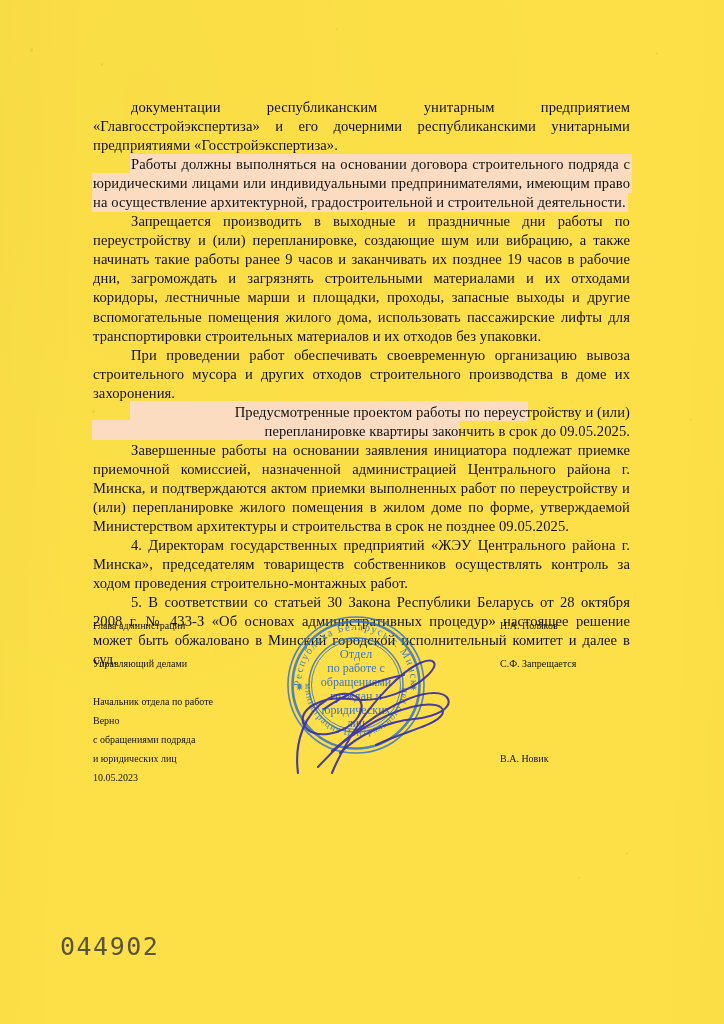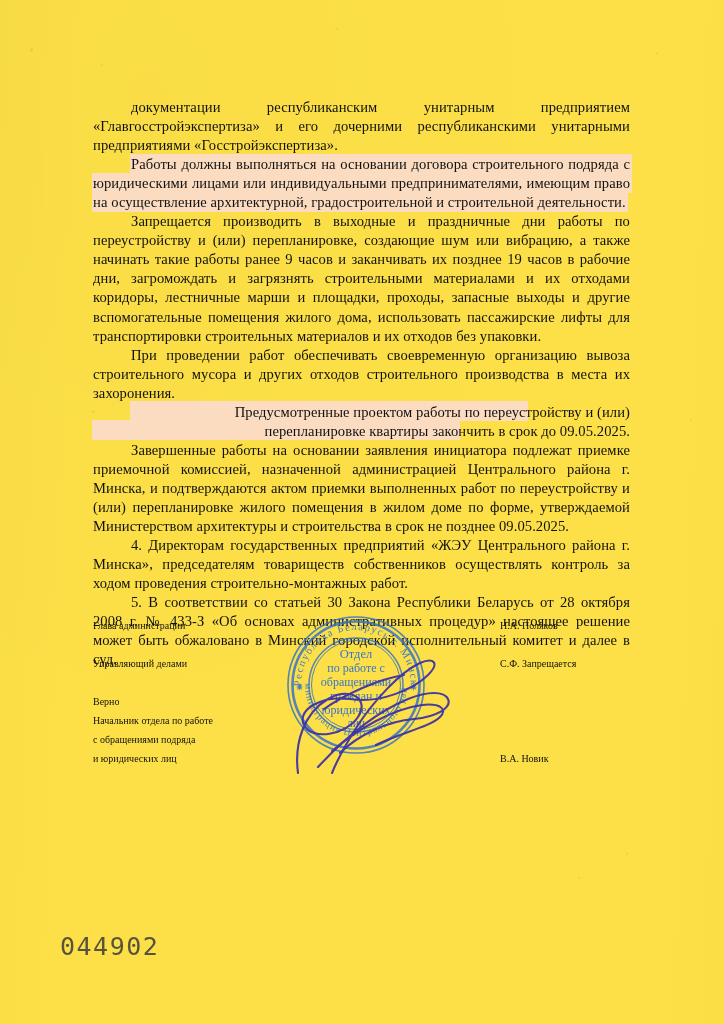"При проведении работ обеспечивать" p.para { text: места -> доме }
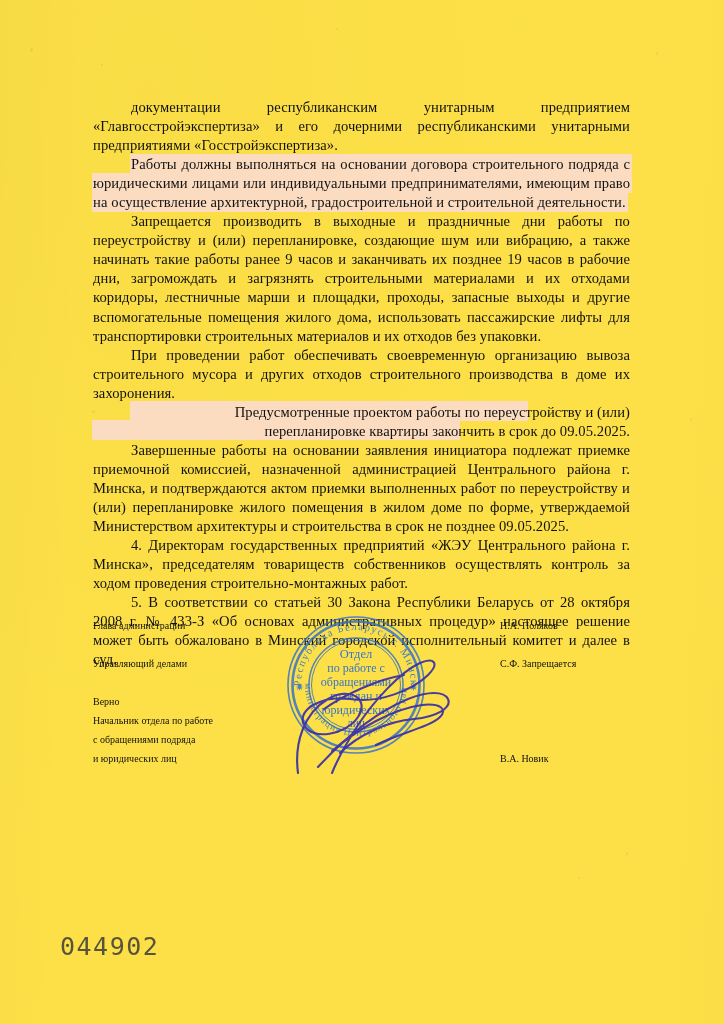"Верно" div.sig-row { order: before "Начальник отдела по работе" -> after "Начальник отдела по работе" }
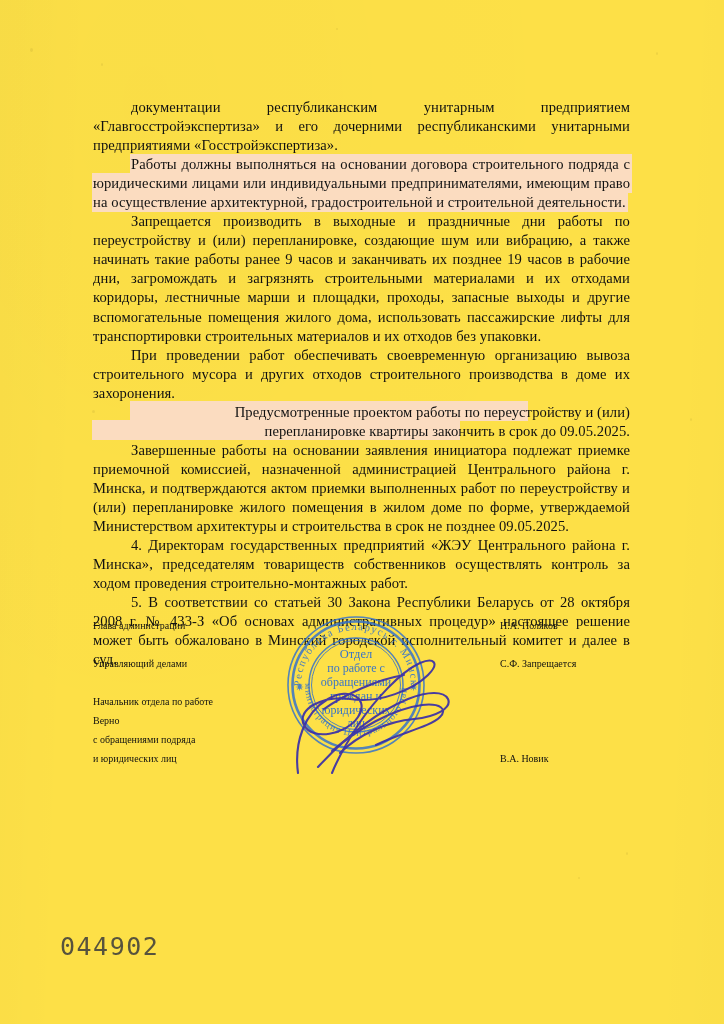"10.05.2023" div.sig-row { html: none -> <div> <span>10.05.2023</span> </div> }
